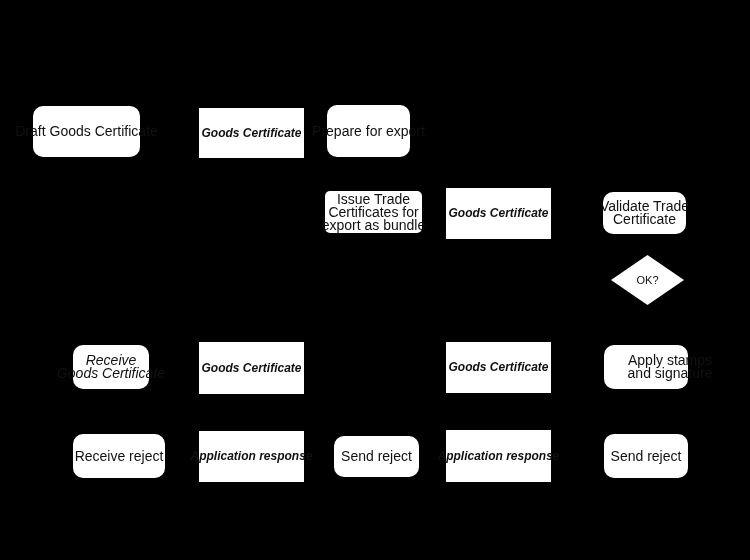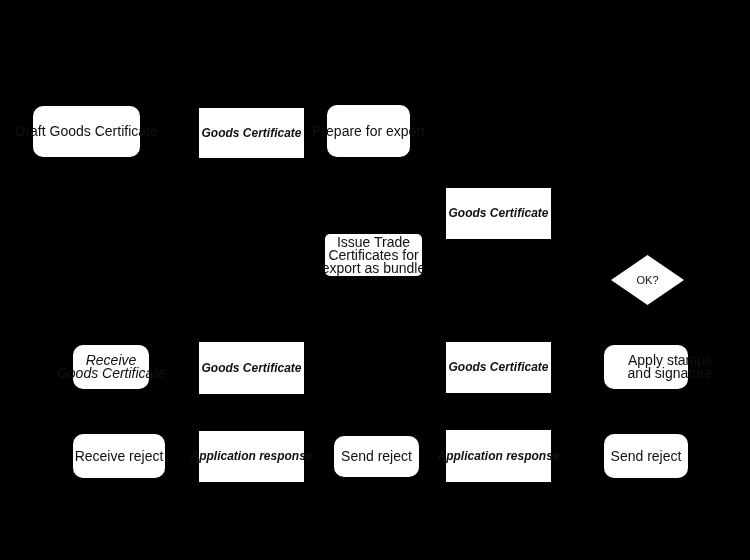"Issue Trade" .task.r5 { margin-top: 43px -> none }
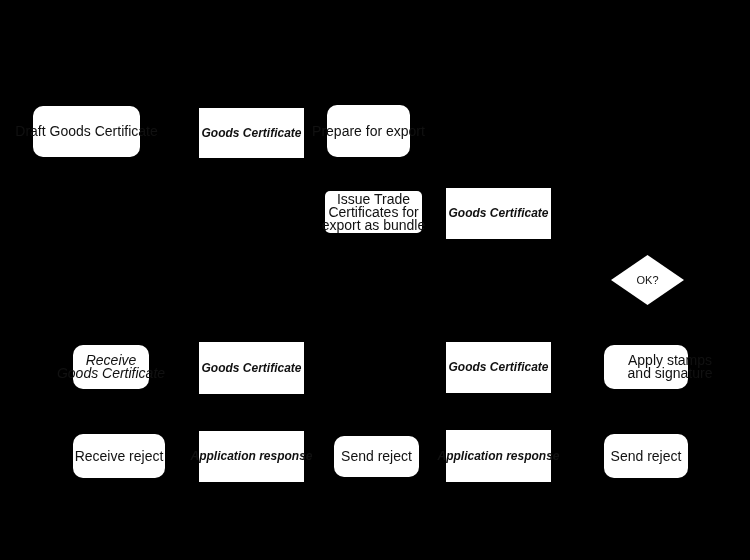"Validate Trade" div.node { html: none -> <div>Validate Trade Certificate</div> }
